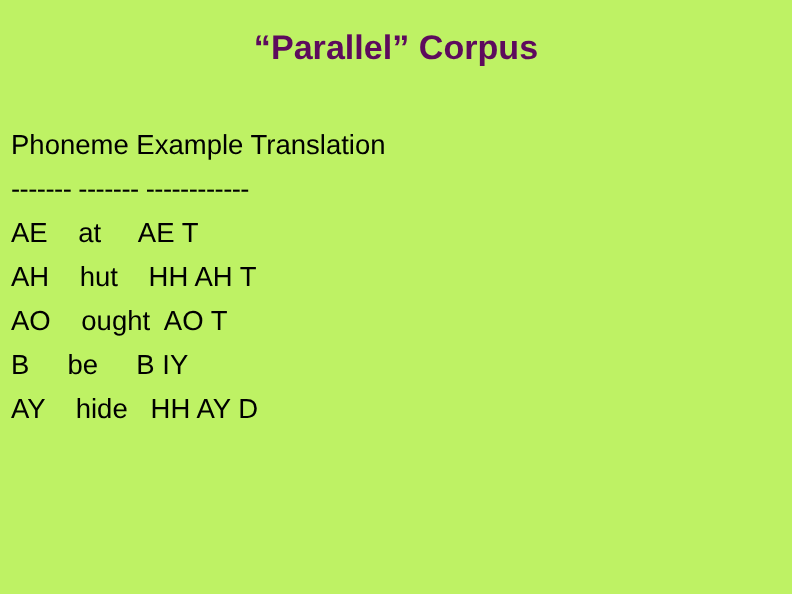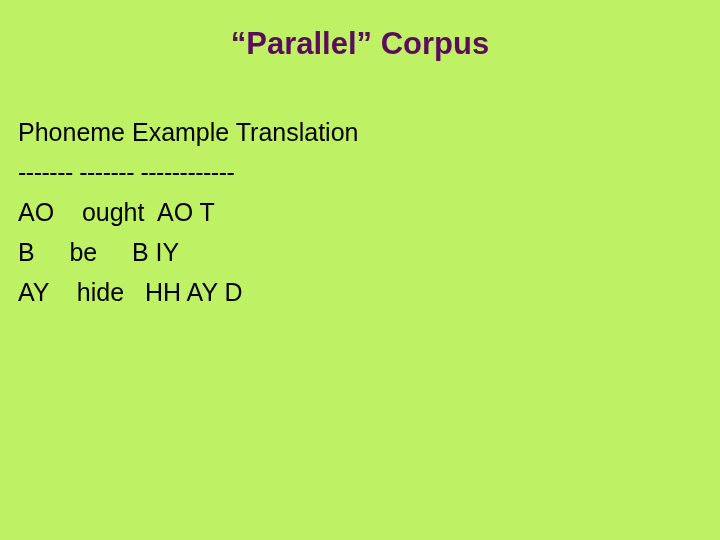"Phoneme Example Translation" .slide-body { margin-left: 8px -> none }
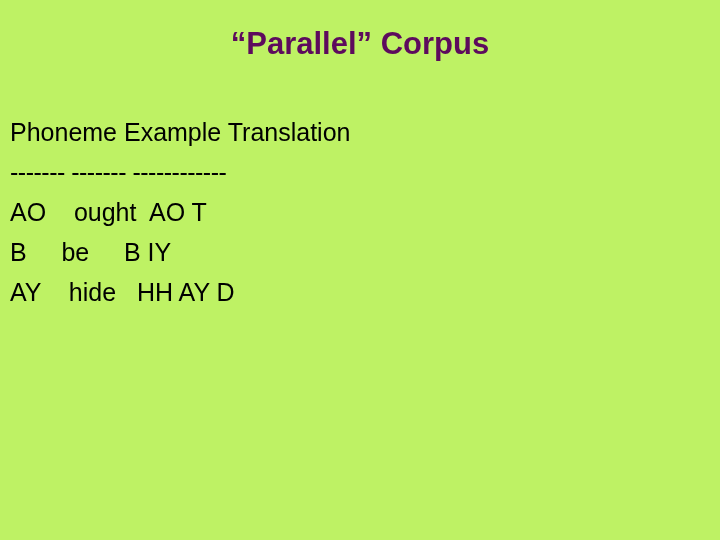"AE at AE T" div.body-line { html: none -> <div>AE at AE T</div> }
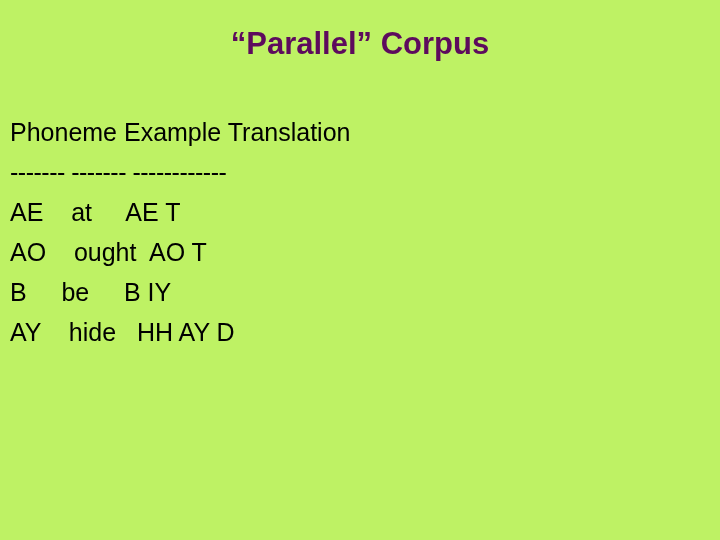"AH hut HH AH T" div.body-line { html: none -> <div>AH hut HH AH T</div> }
